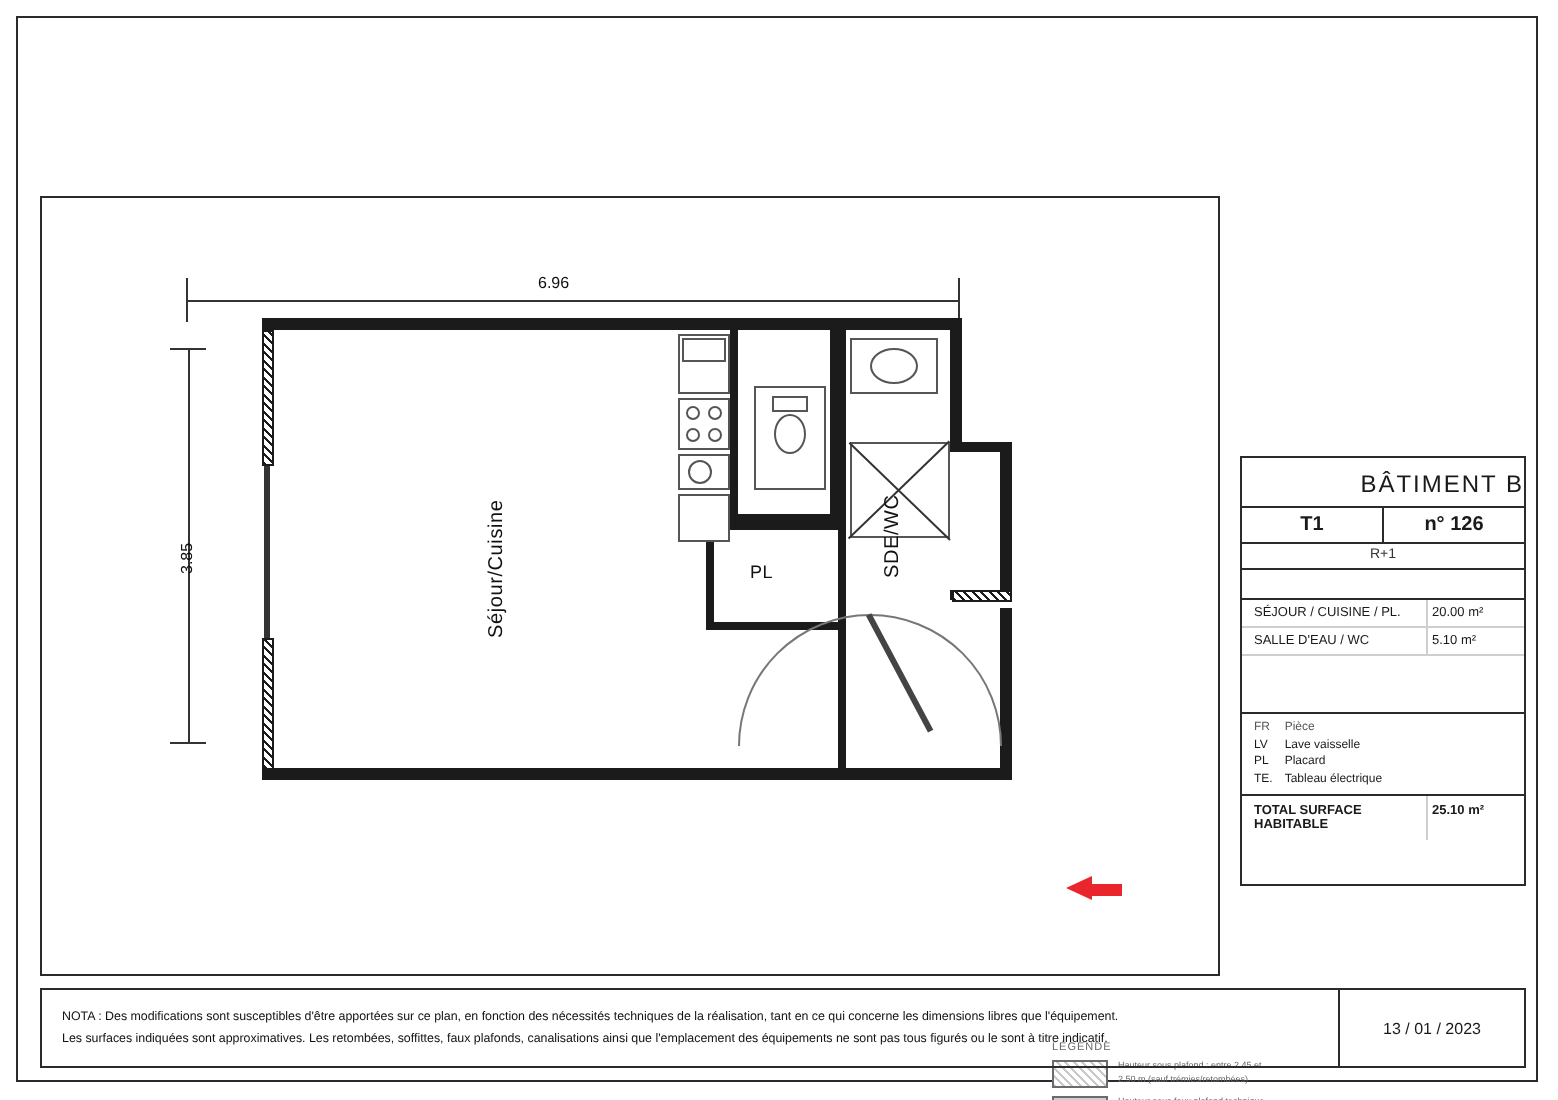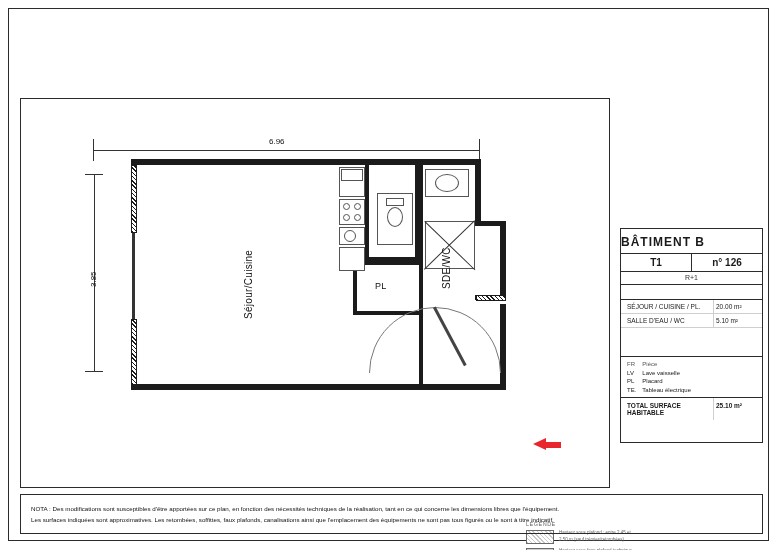"BÂTIMENT B" .c-title { font-weight: bold -> normal; text-align: left -> right }
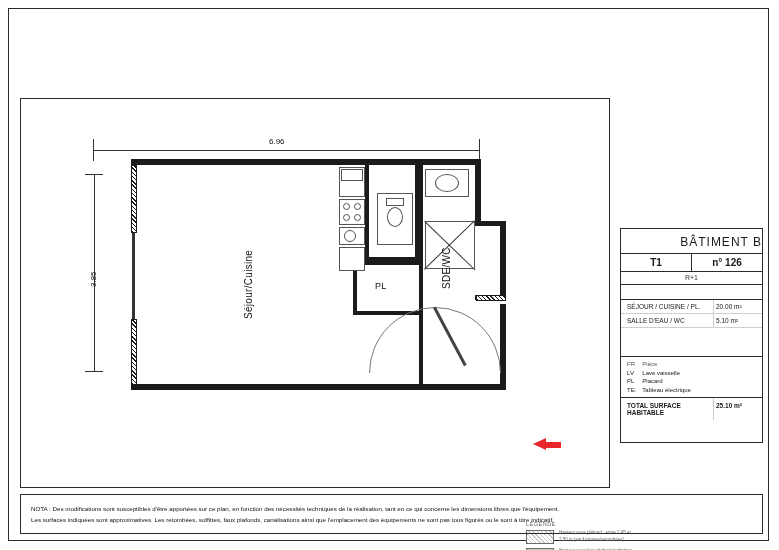"13 / 01 / 2023" div.note-date { html: none -> <div>13 / 01 / 2023</div> }
